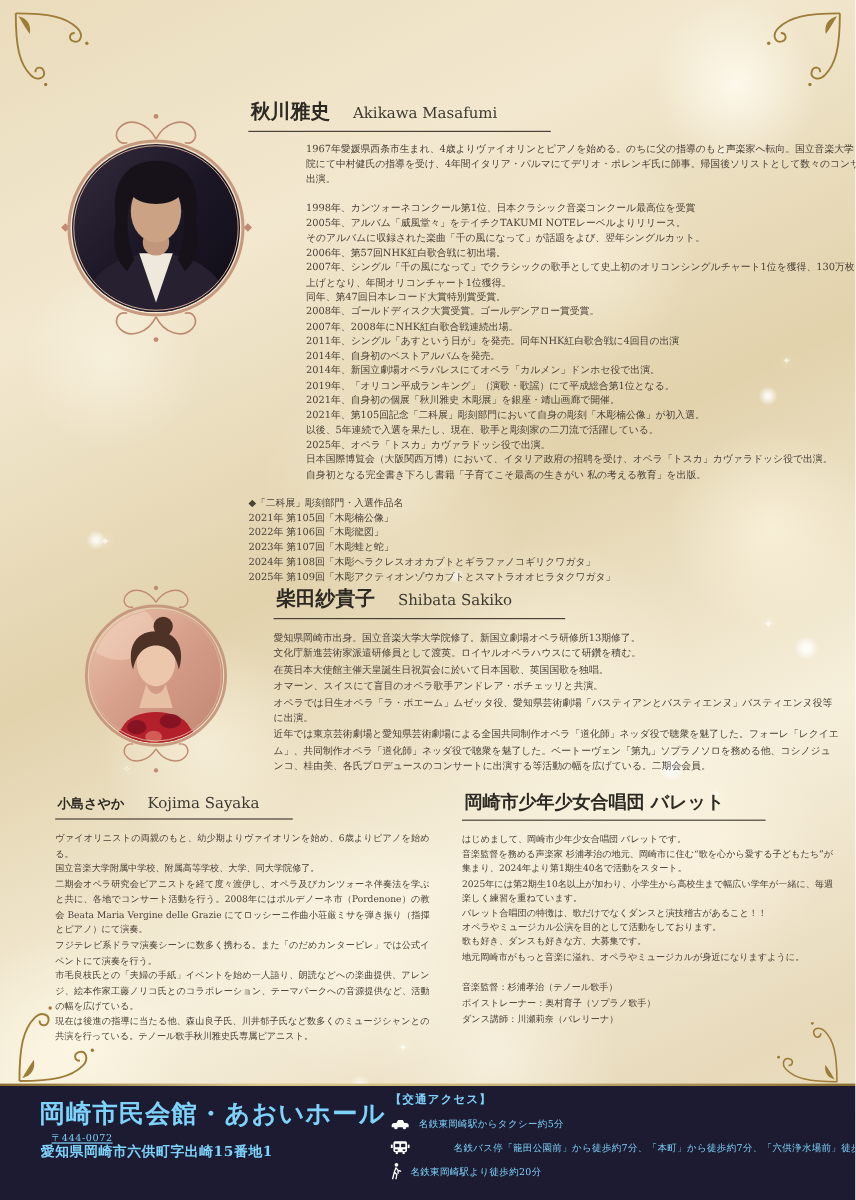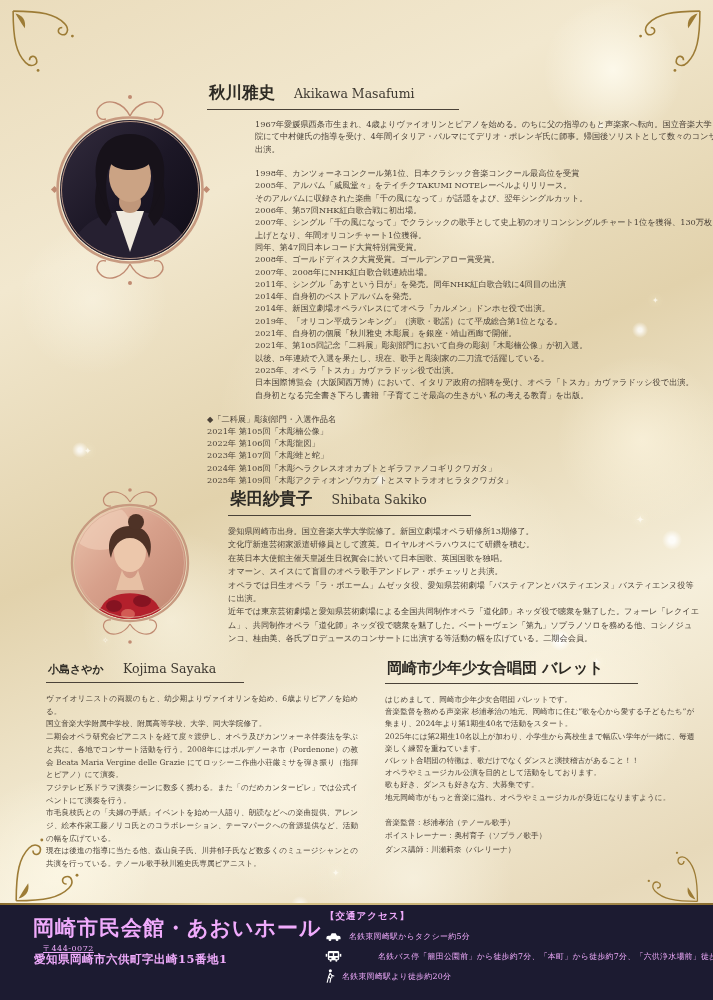"岡崎市民会館・あおいホール" .footer { color: #f0abfc -> #7dd3fc }
